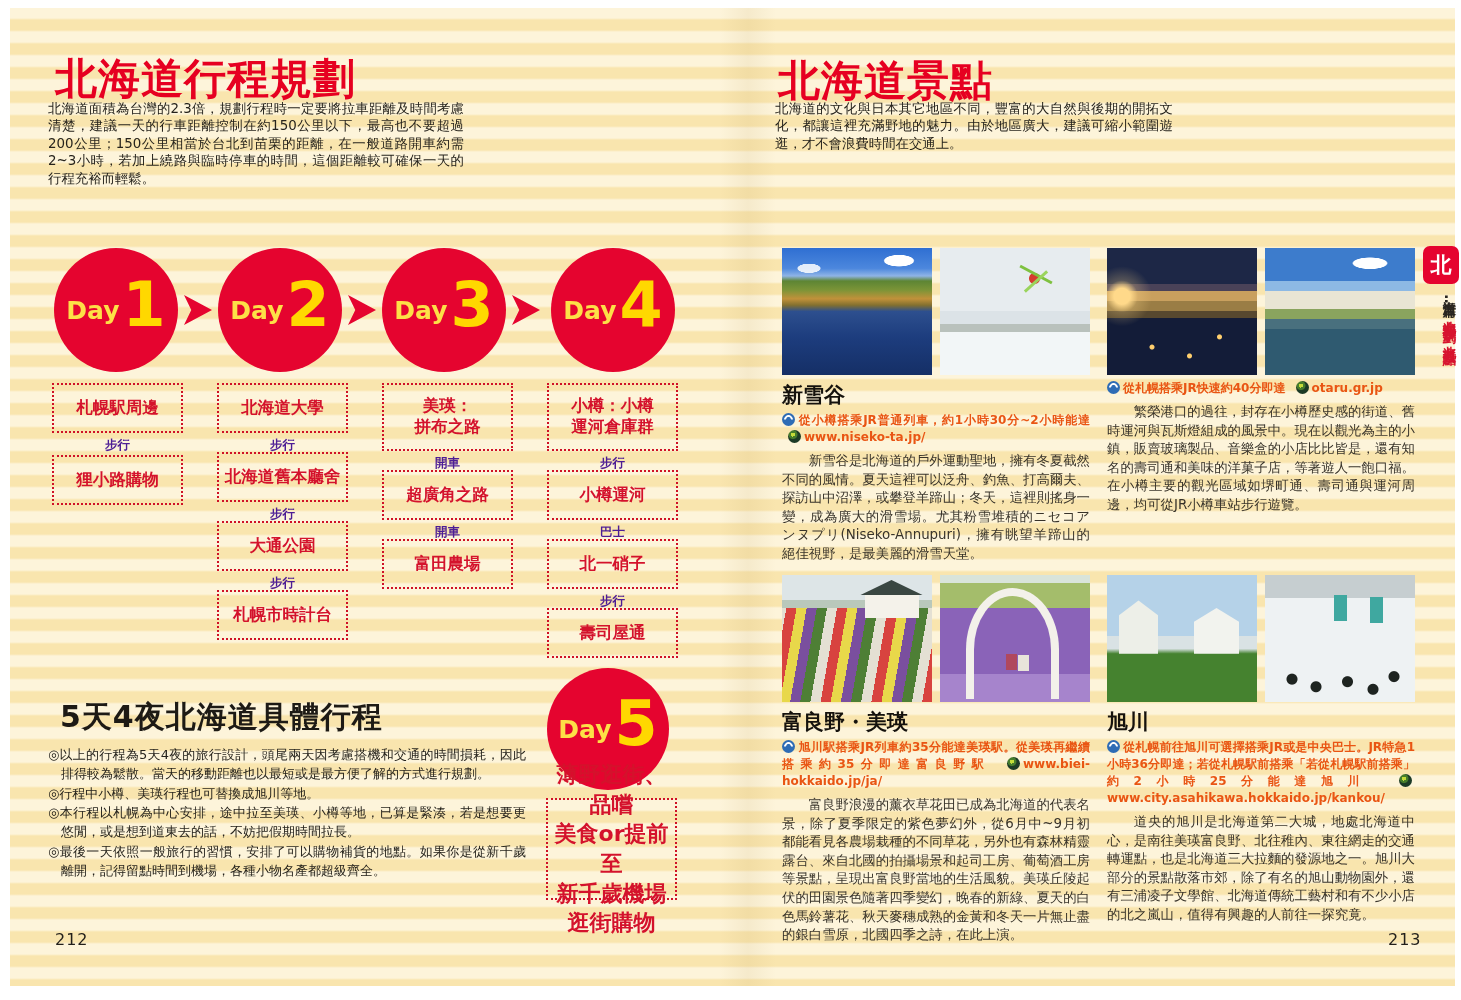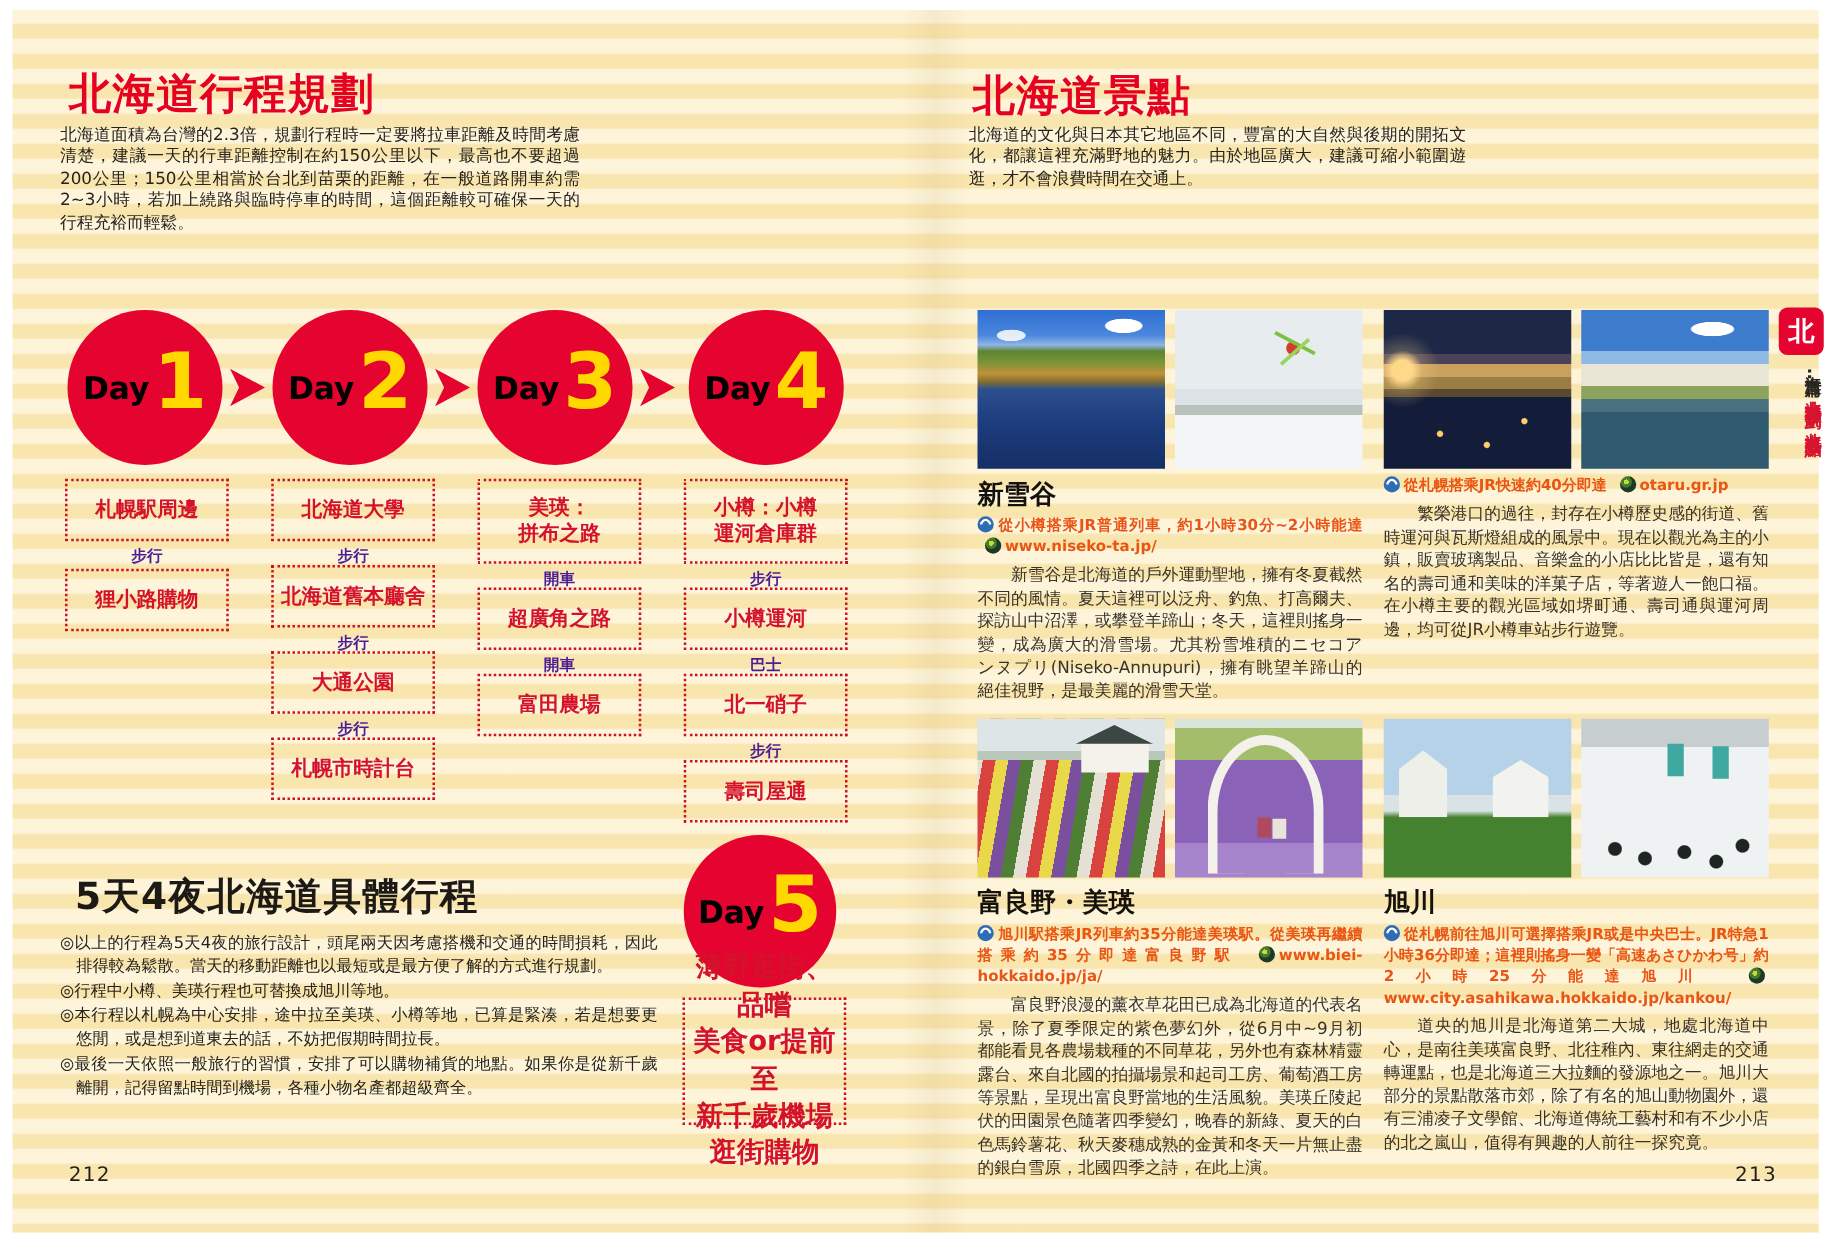"北海道行程規劃" .big-title { font-size: 34px -> 42px }
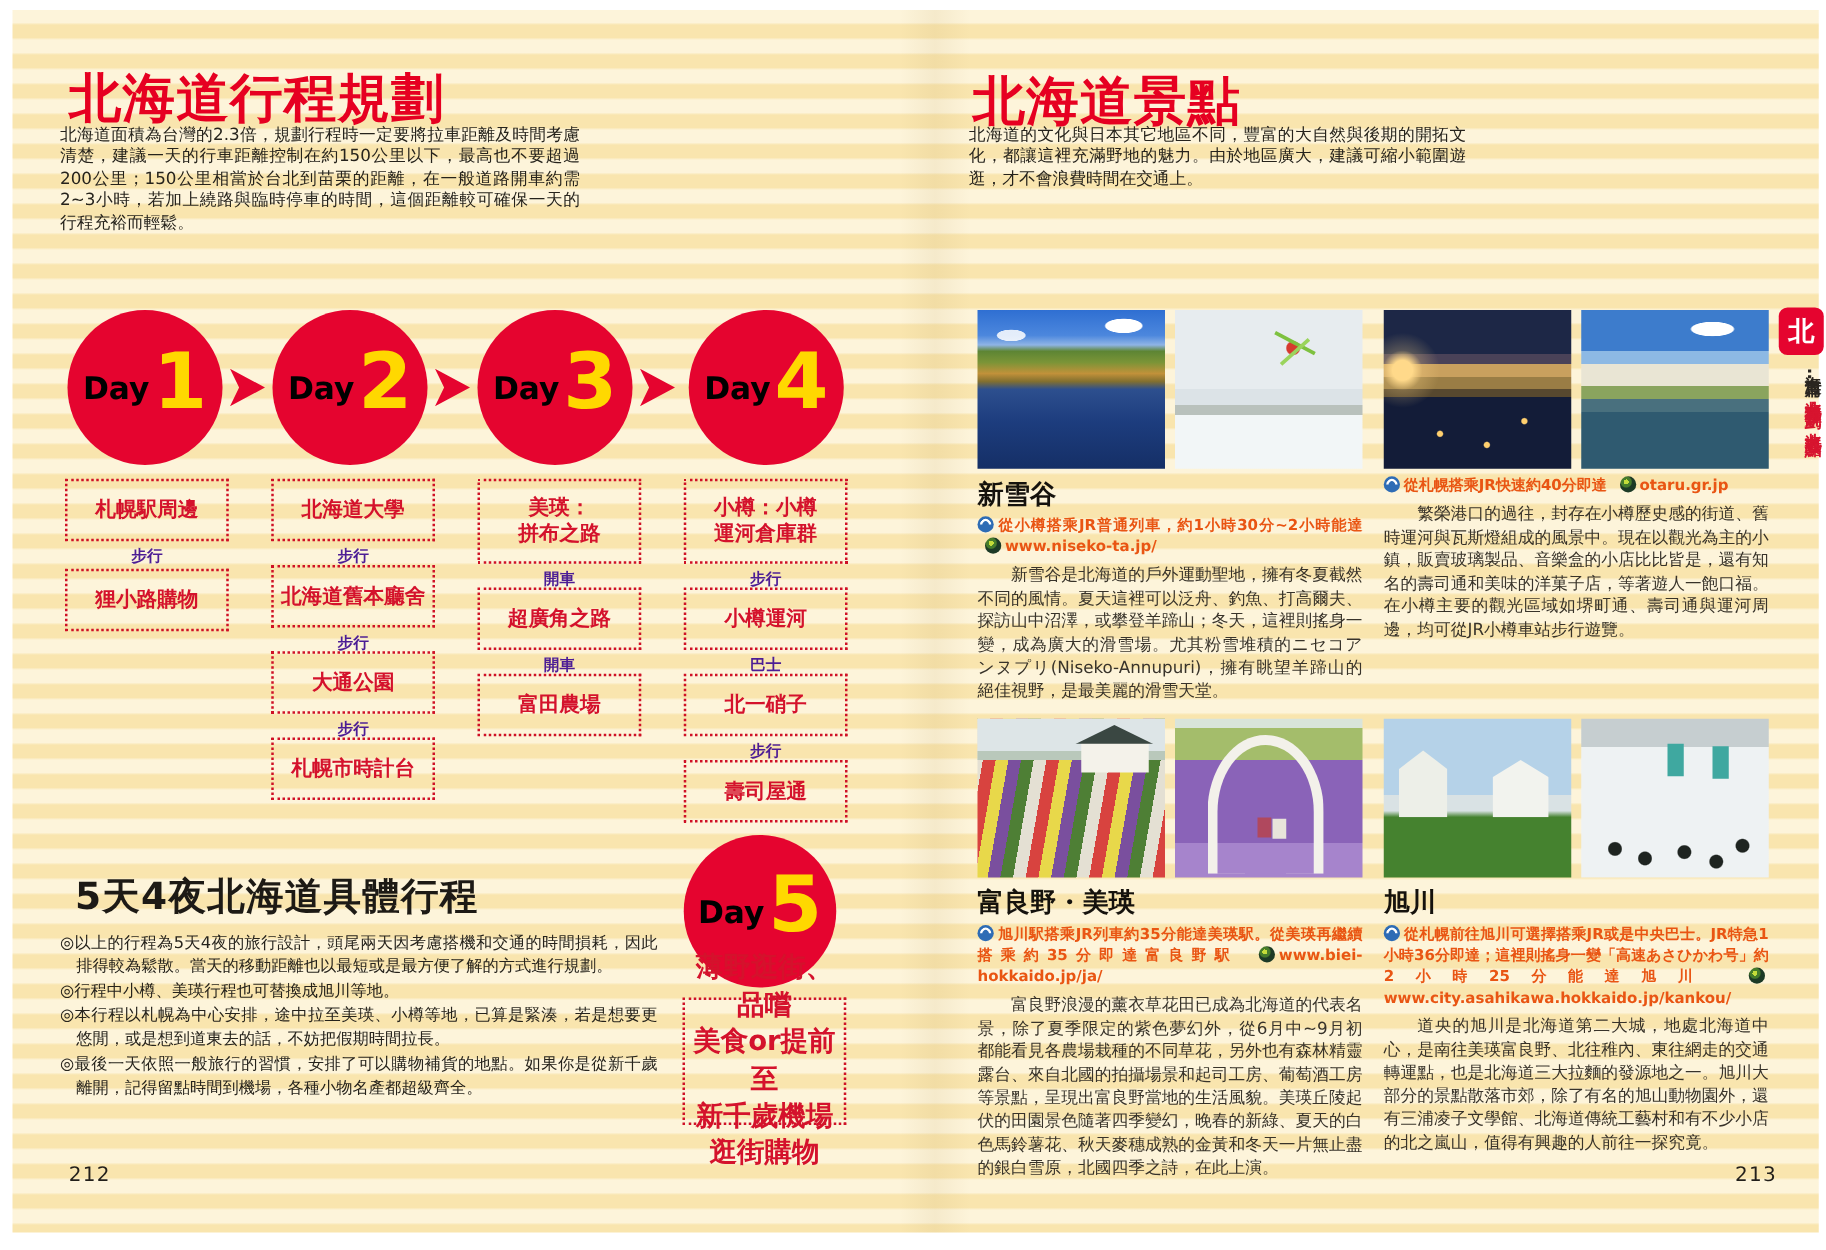"Day" .dlabel { color: #000000 -> #fde047 }
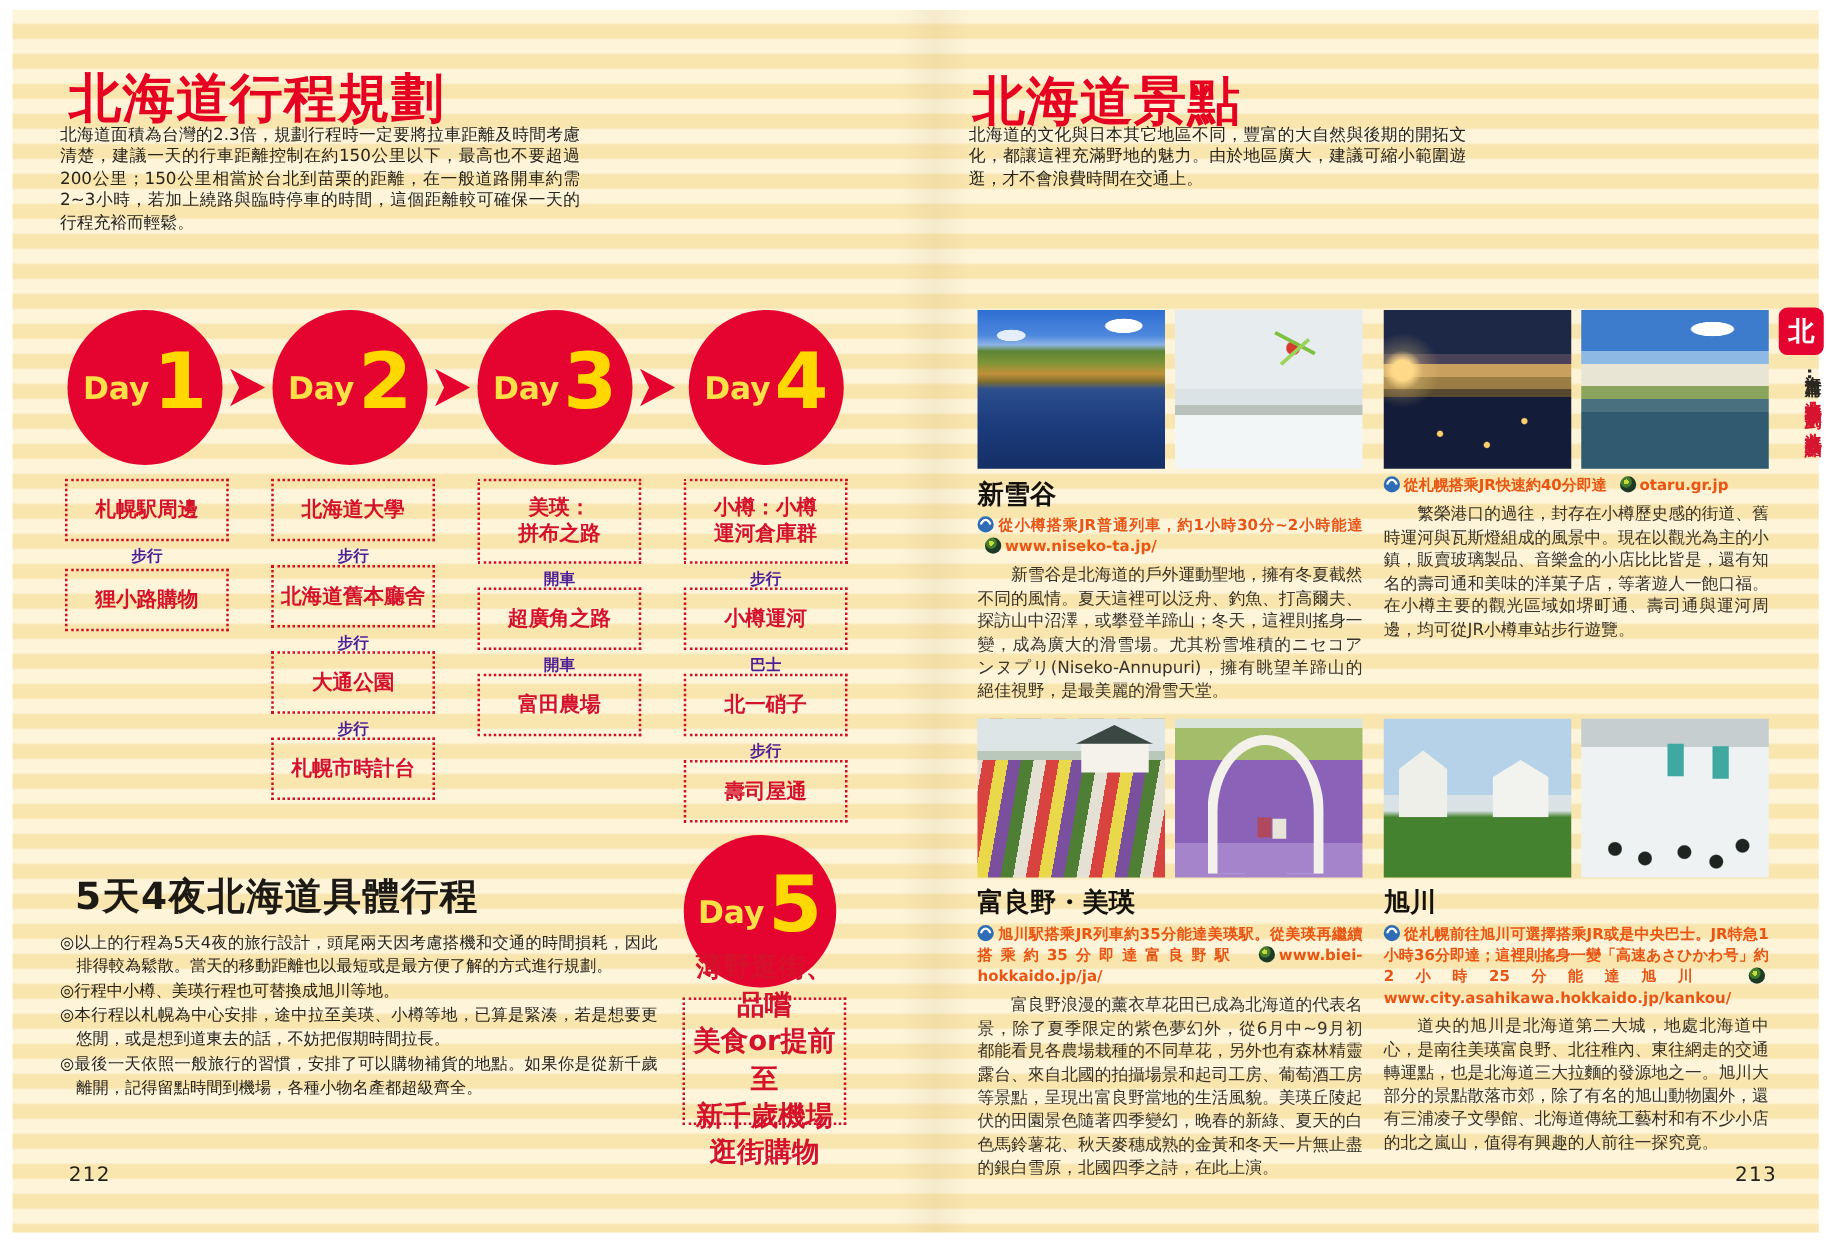"從札幌前往旭川可選擇搭乘JR或是中央巴士。JR特急1小時36分即達；這裡則搖身一" span { text: 這裡則搖身一變「高速あさひかわ号 -> 若從札幌駅前搭乘「若從札幌駅前搭乘 }
